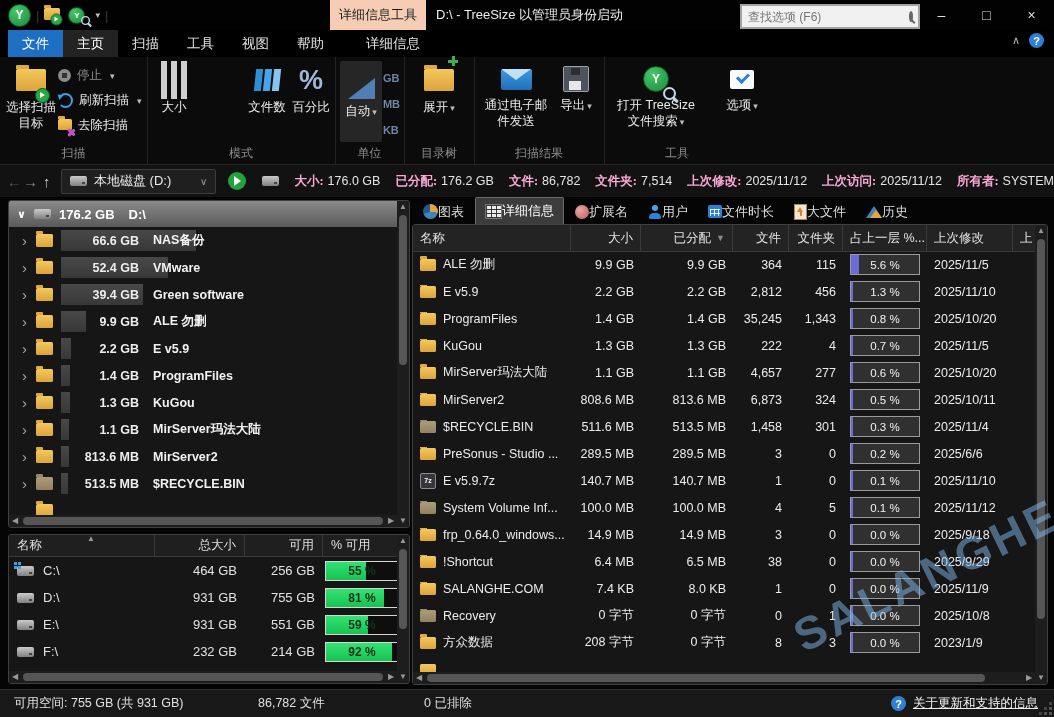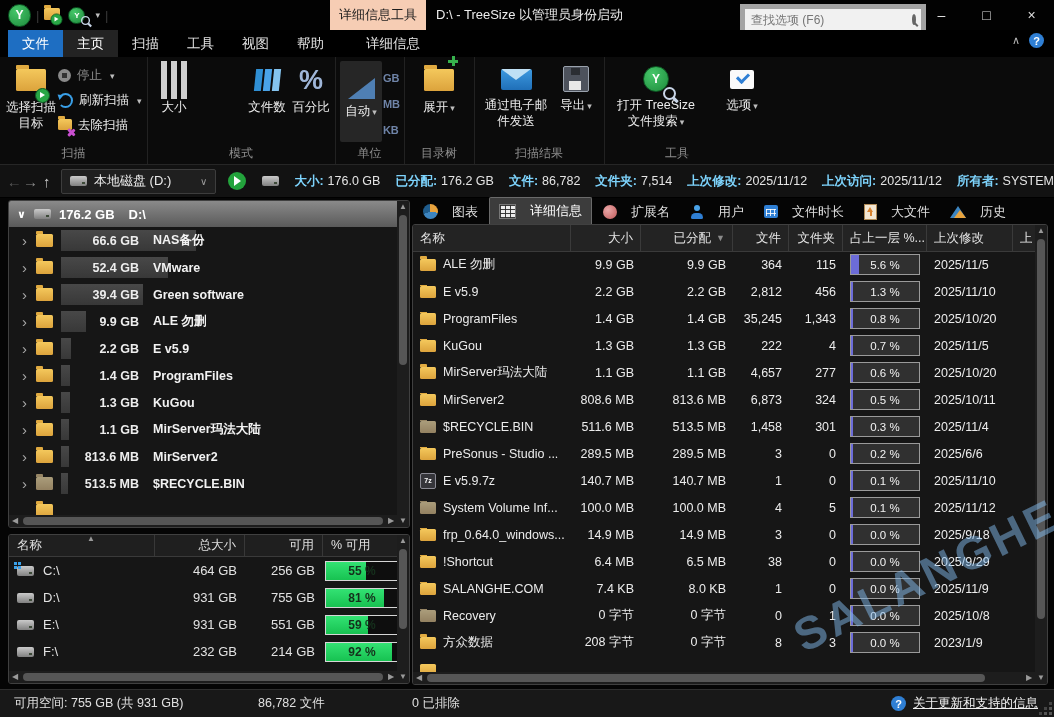"查找选项 (F6)" .search-box { border: 5px solid #a3a3a3 -> 2px solid #a3a3a3 }
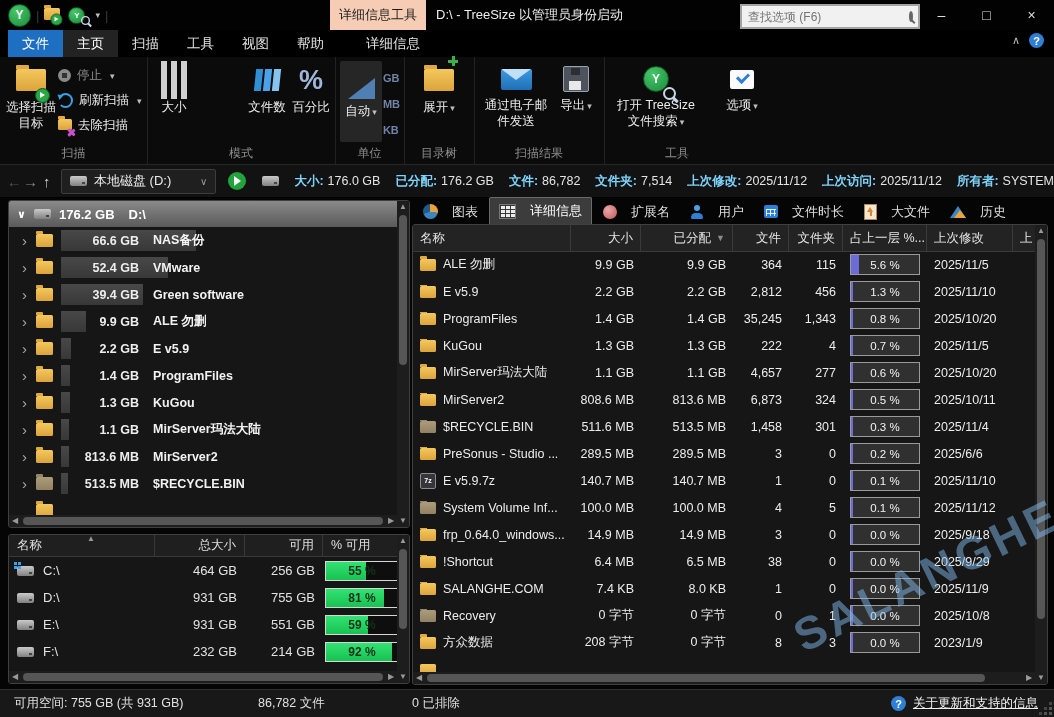"大小:" .stat-l { color: #7dd3fc -> #f9a8d4; font-family: none -> Liberation Serif, serif }
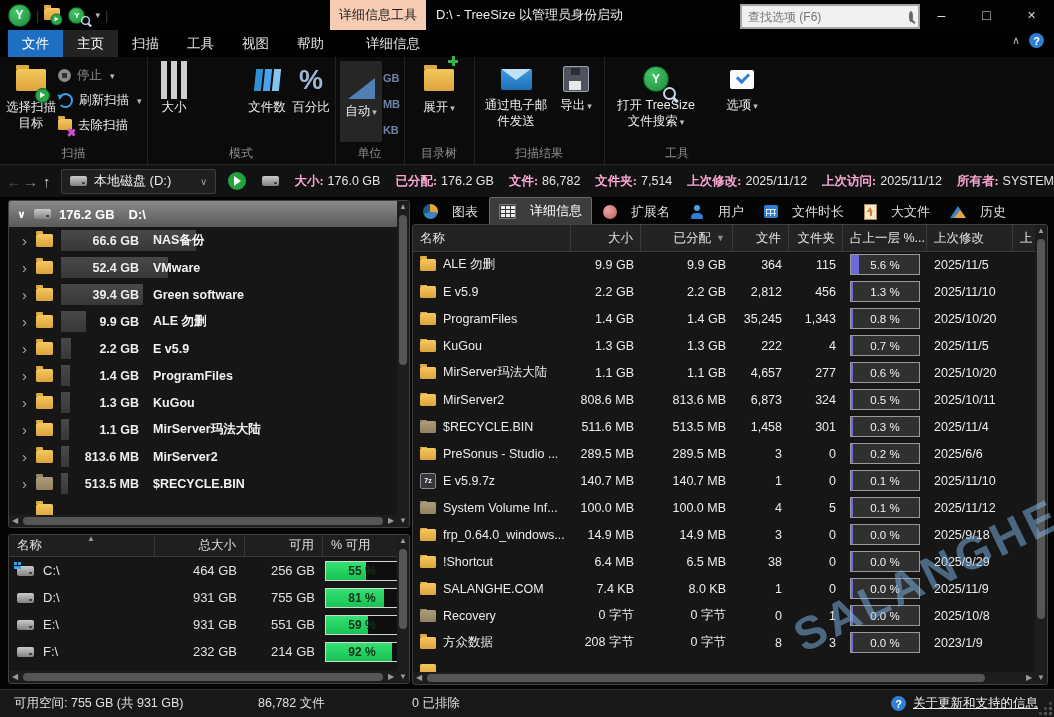"图表" .vtab { gap: 14px -> 0 }
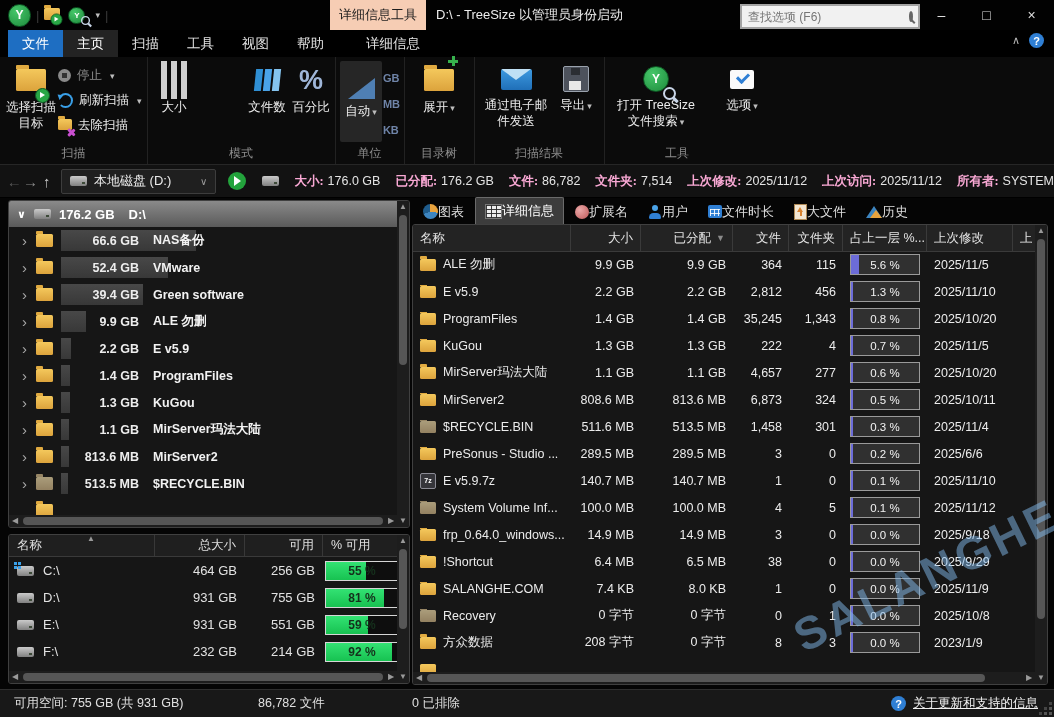"0 已排除" span.sbi { left: 412px -> 424px }
